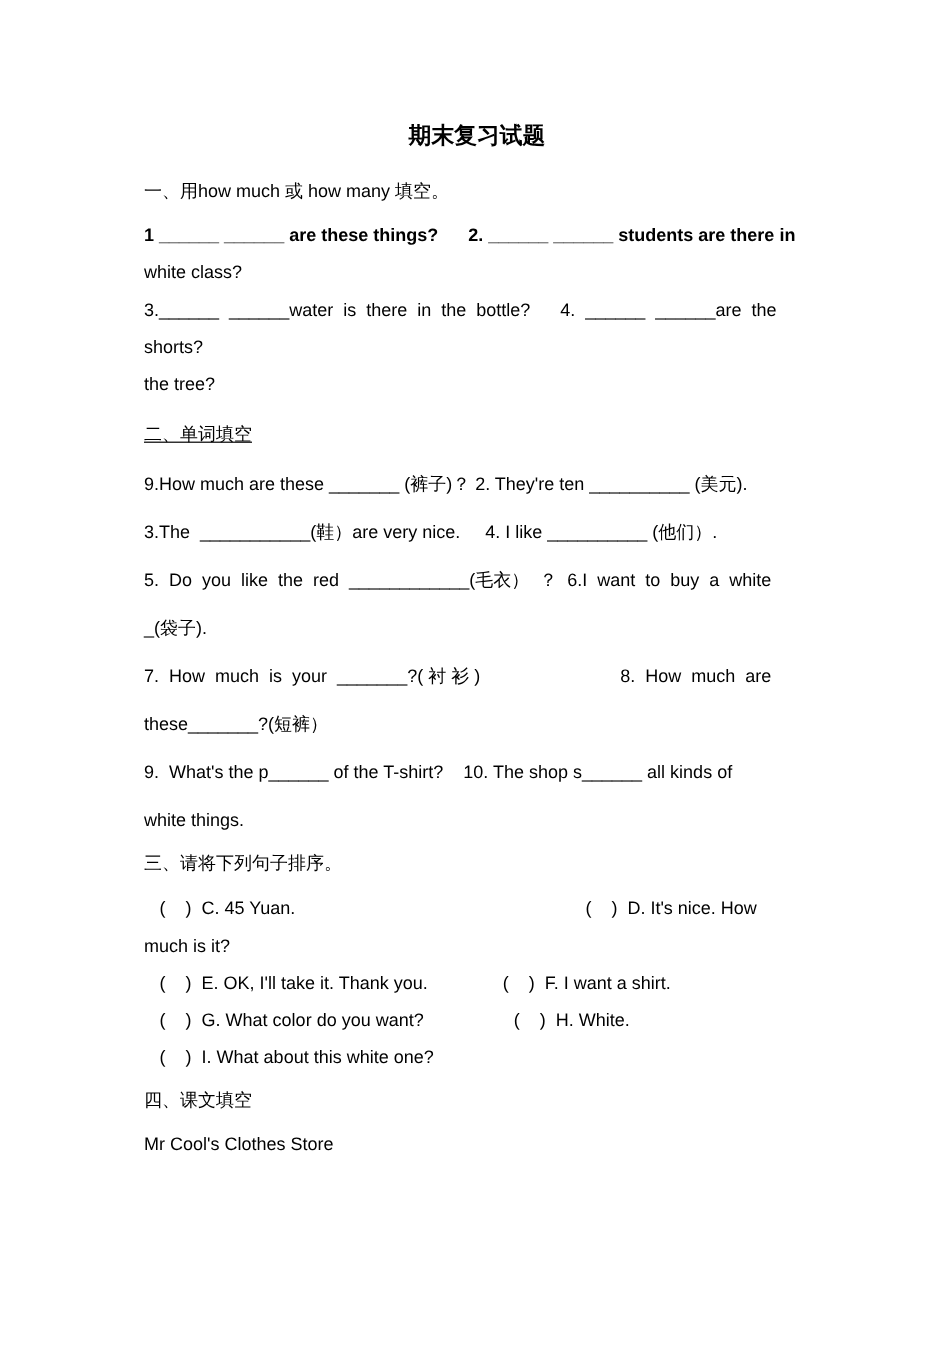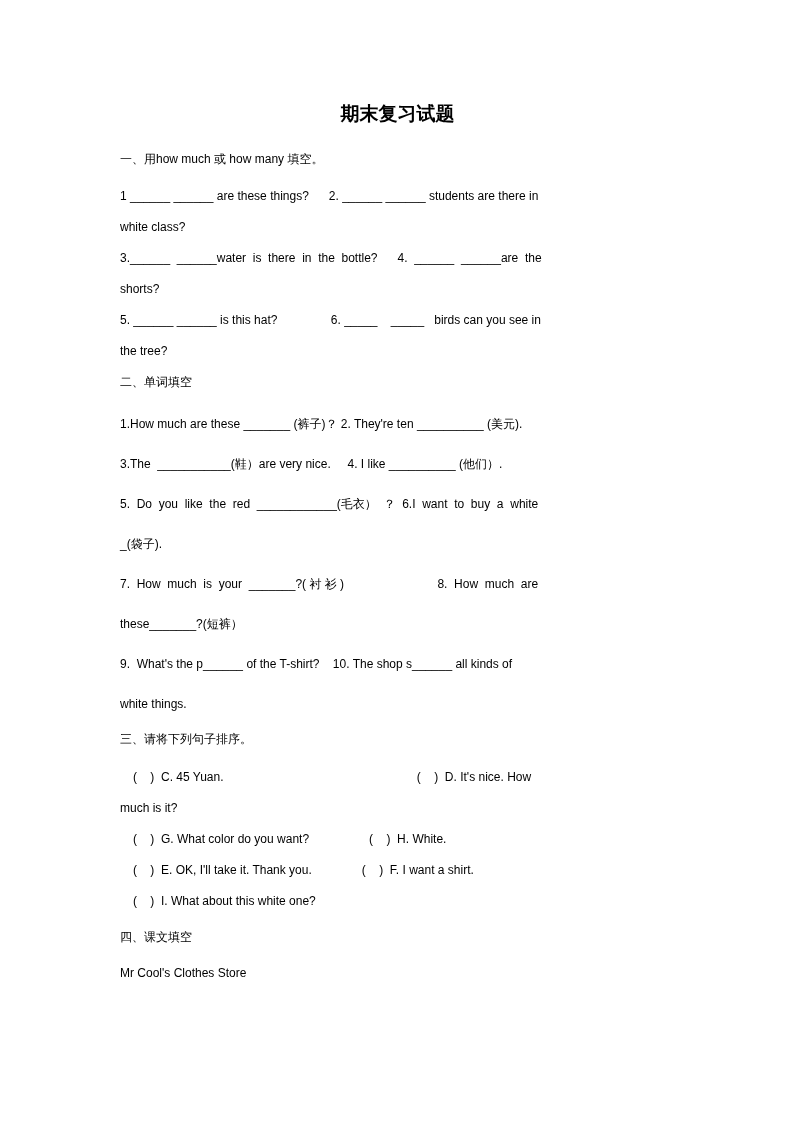"一、用how much 或 how many" .line { font-size: 12px -> 15px }
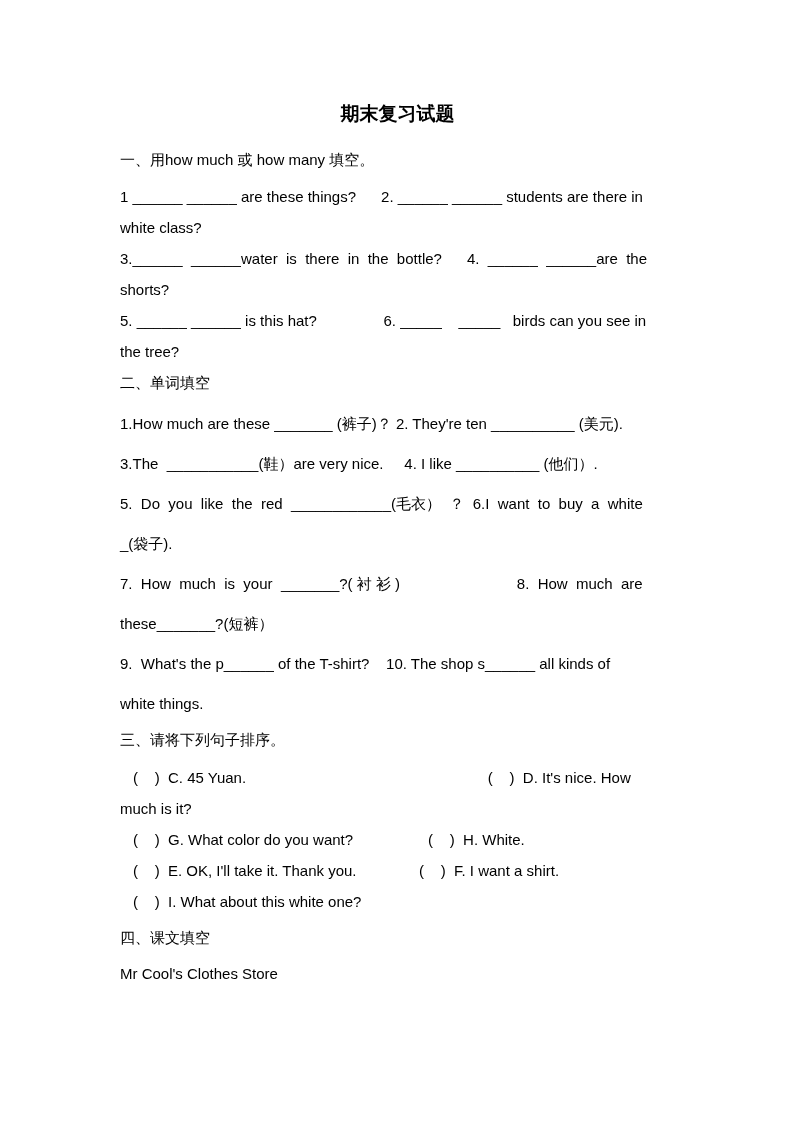"1 ______ ______ are these" .s1 .first { font-weight: none -> bold }
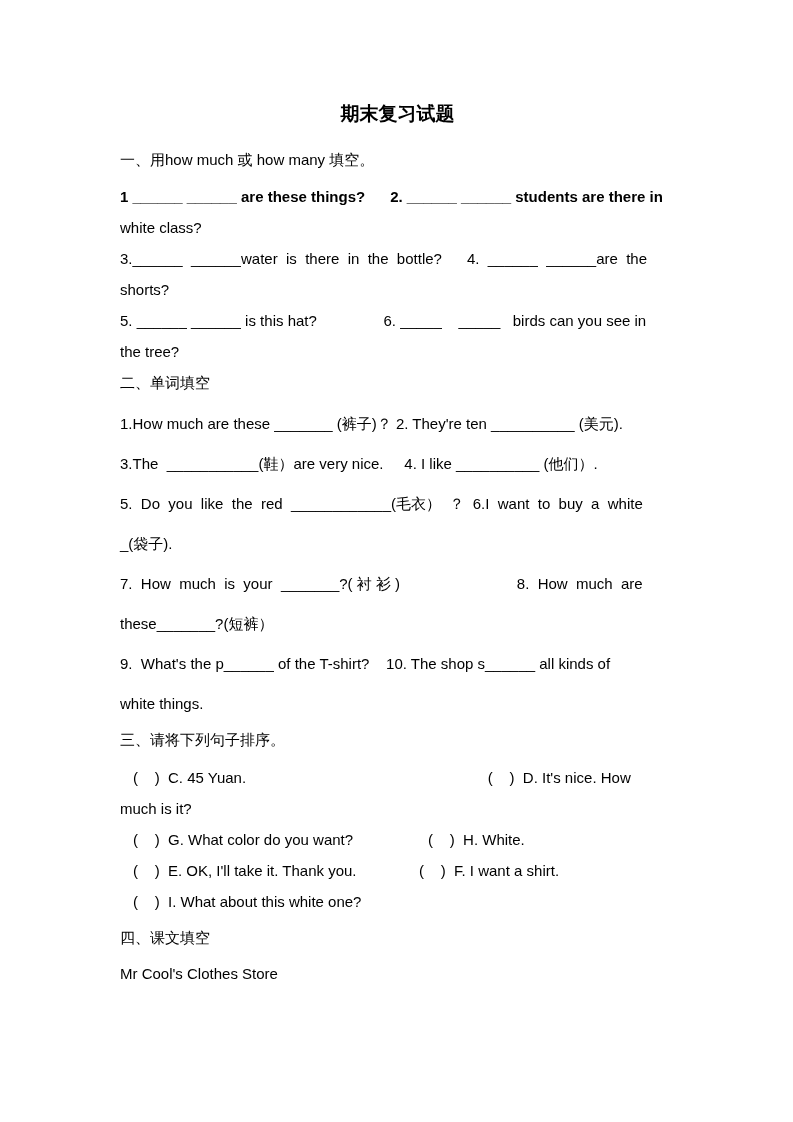"5. ______ ______ is this" div.line { html: <div>5. ______ ______ is this hat? 6. _____ _____ birds can you see in</div> -> none }
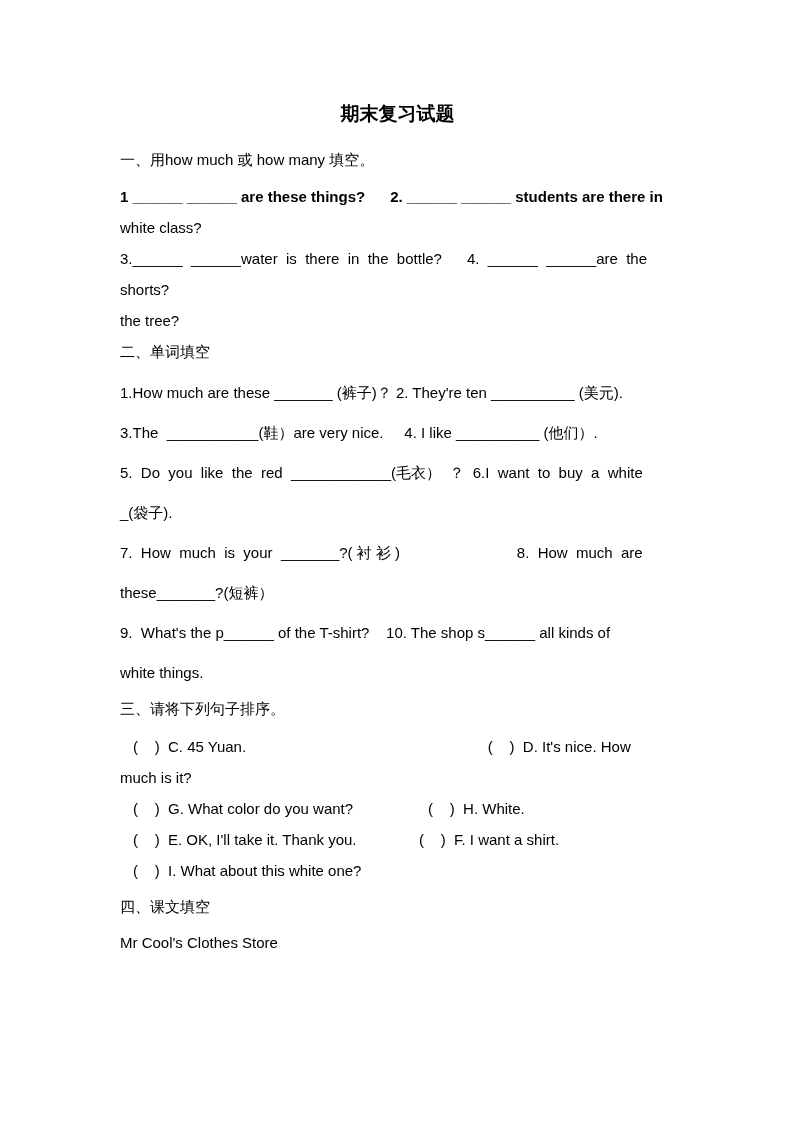"二、单词填空" .s2-heading { margin-top: 0 -> 11px; text-decoration: none -> underline }
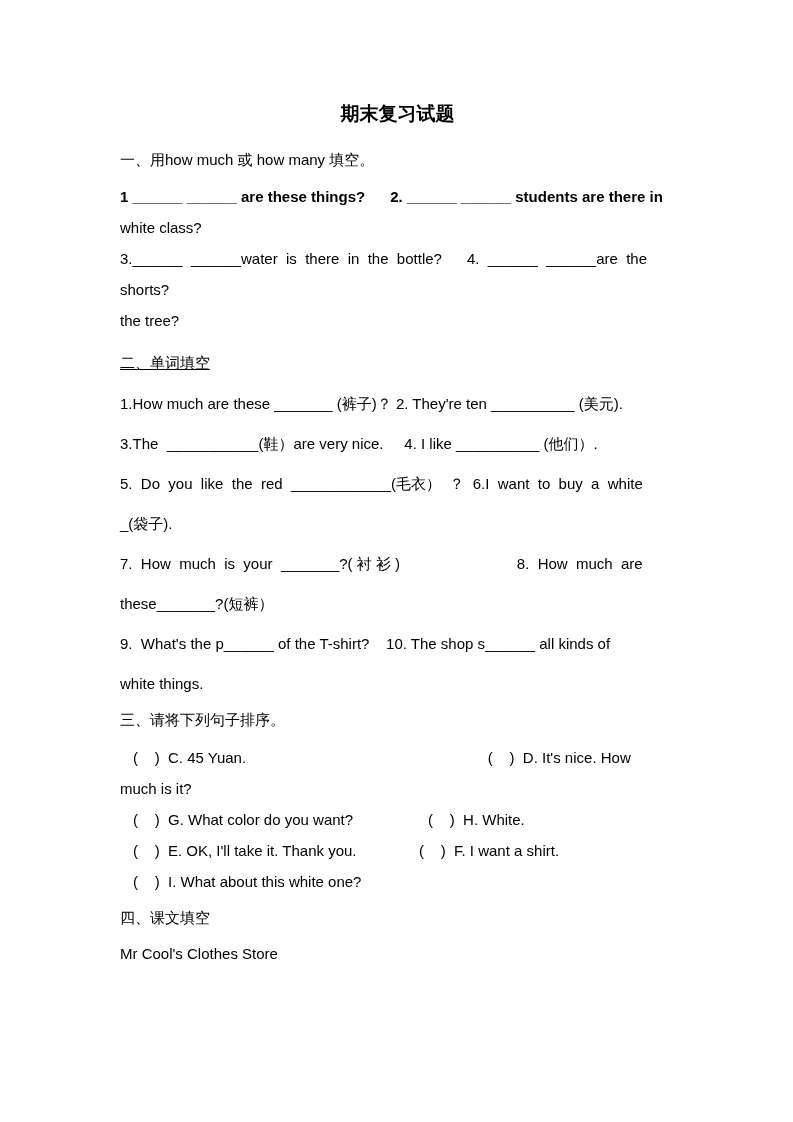"1.How much are these _______" div.line { text: 1.How -> 9.How }
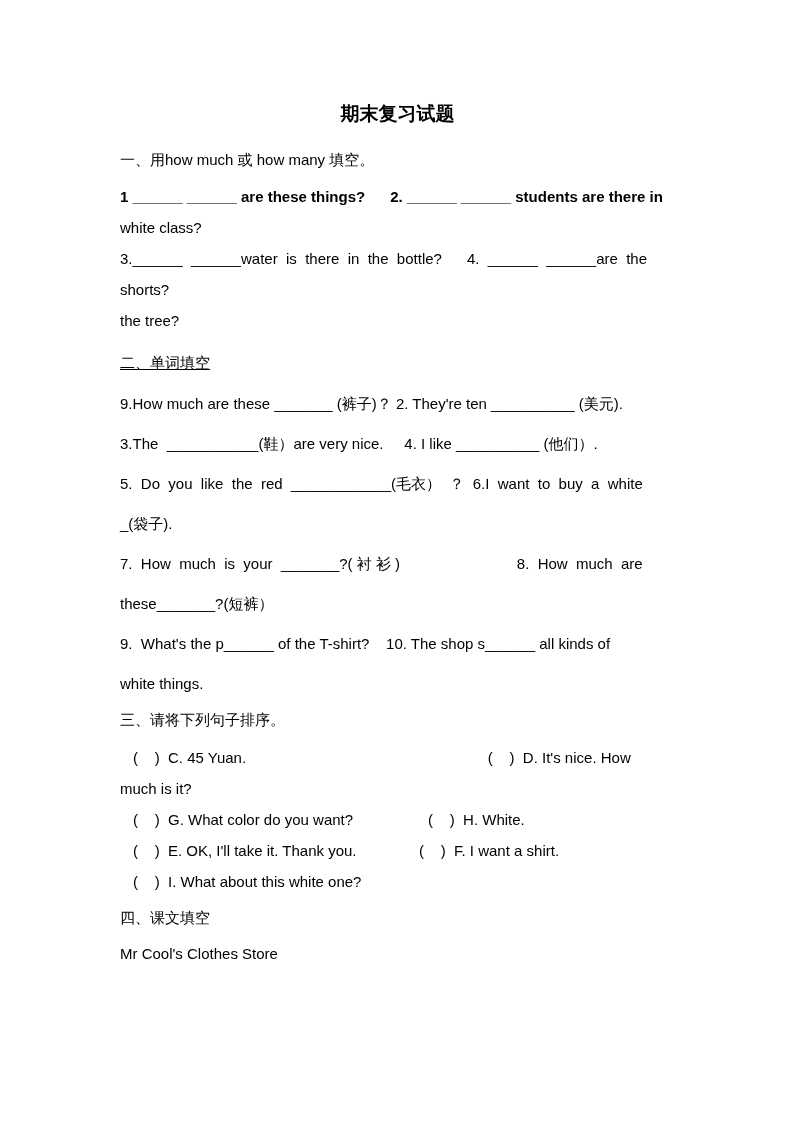"( ) G. What color" div.line { order: before "( ) E. OK, I'll" -> after "( ) E. OK, I'll" }
